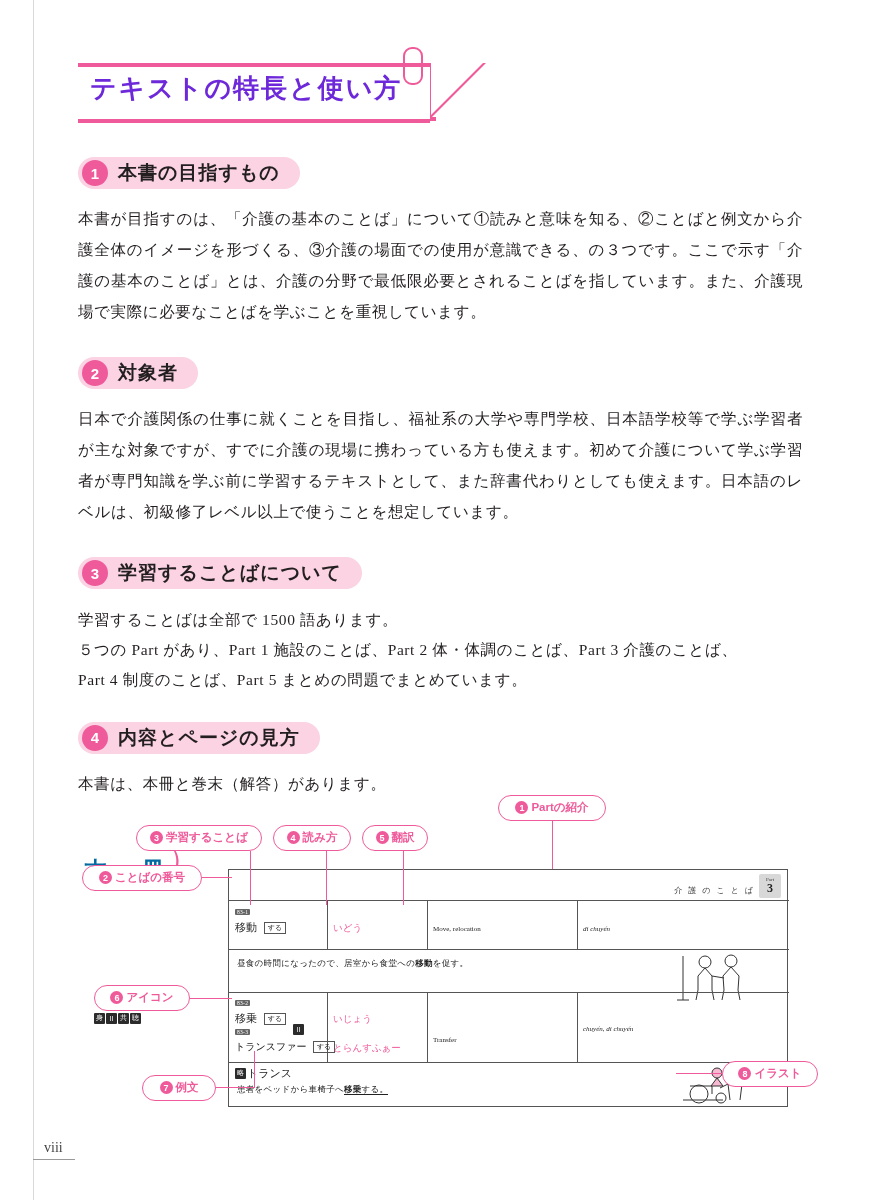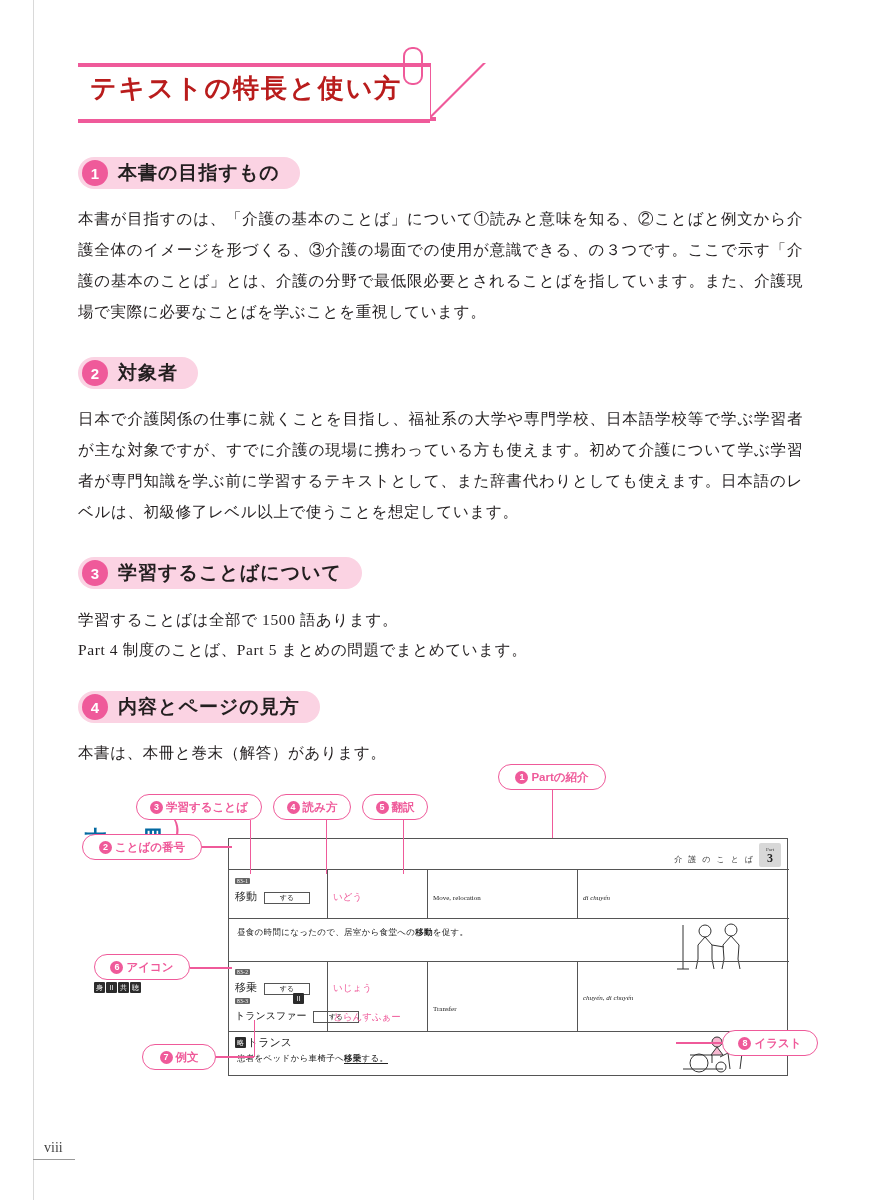"テキストの特長と使い方" .title-text { color: #b91c1c -> #6d28d9 }
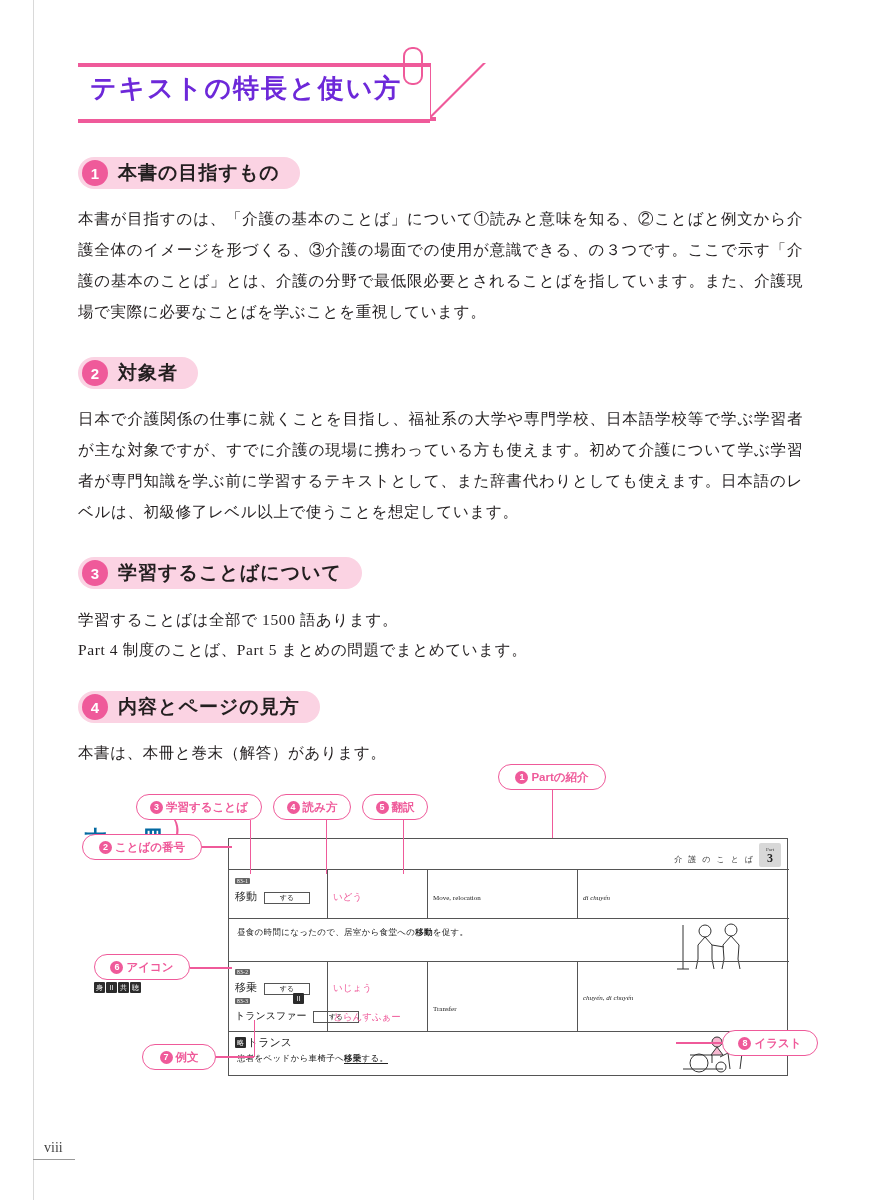"５つの Part があり、Part 1 施設のことば、Part" p.para { html: none -> <p>５つの Part があり、Part 1 施設のことば、Part 2 体・体調のことば、Part 3 介護のことば、</p> }
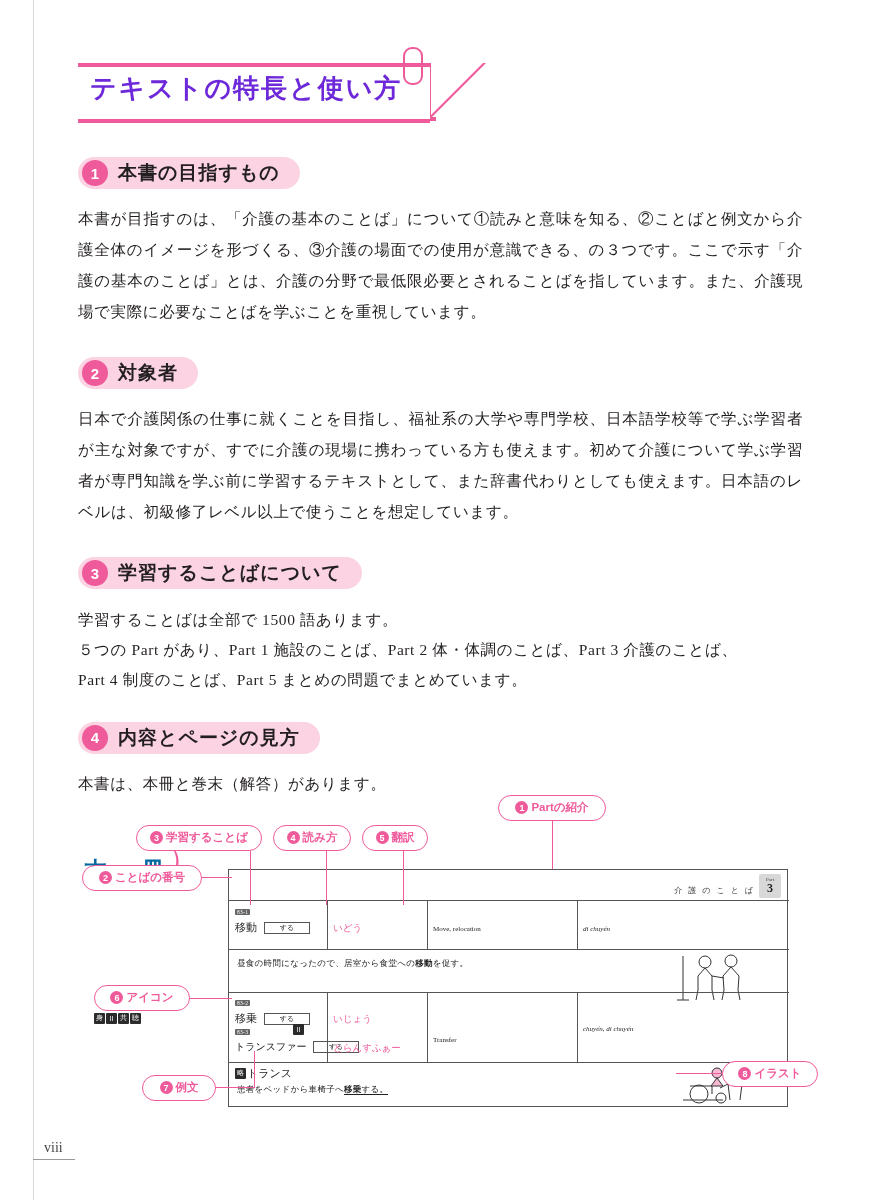"する" .suru { padding: 0px 15px -> 0px 3px }
